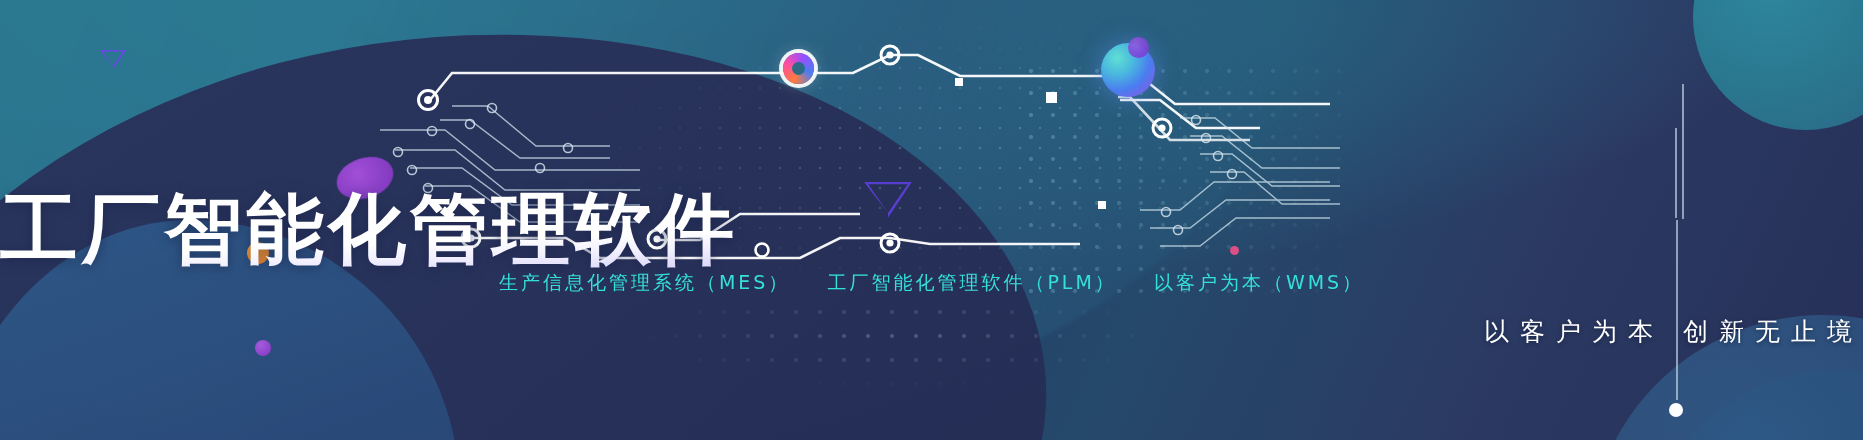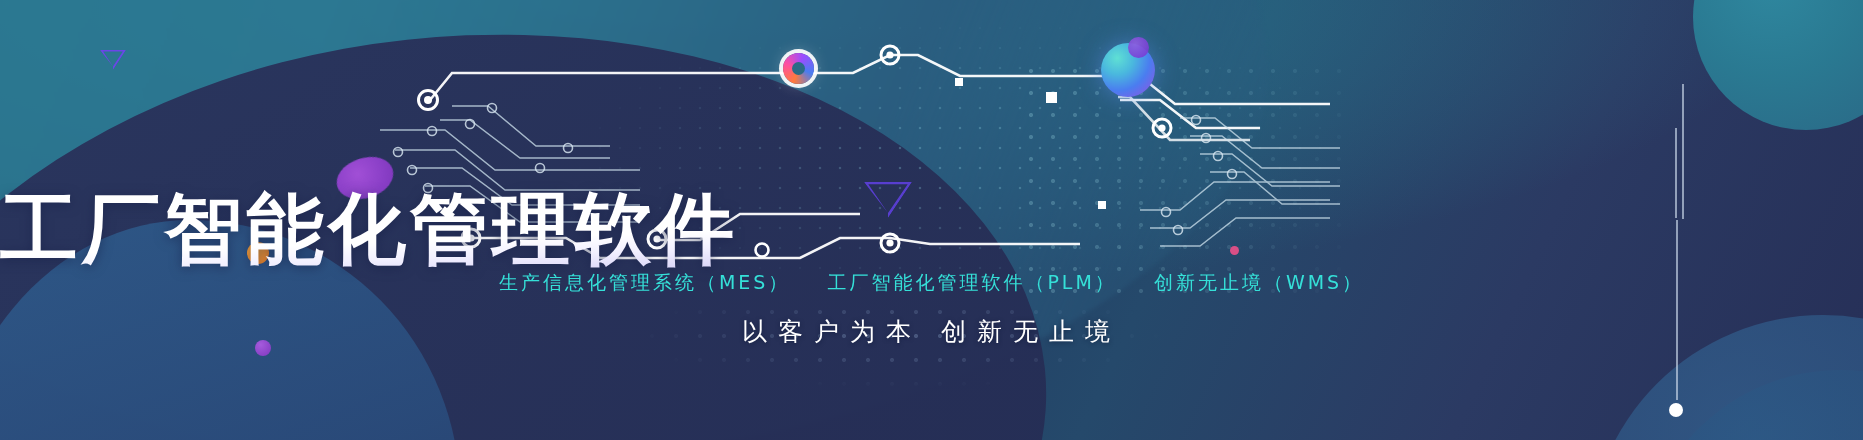"创新无止境（WMS）" span.seg { text: 创新无止境 -> 以客户为本 }
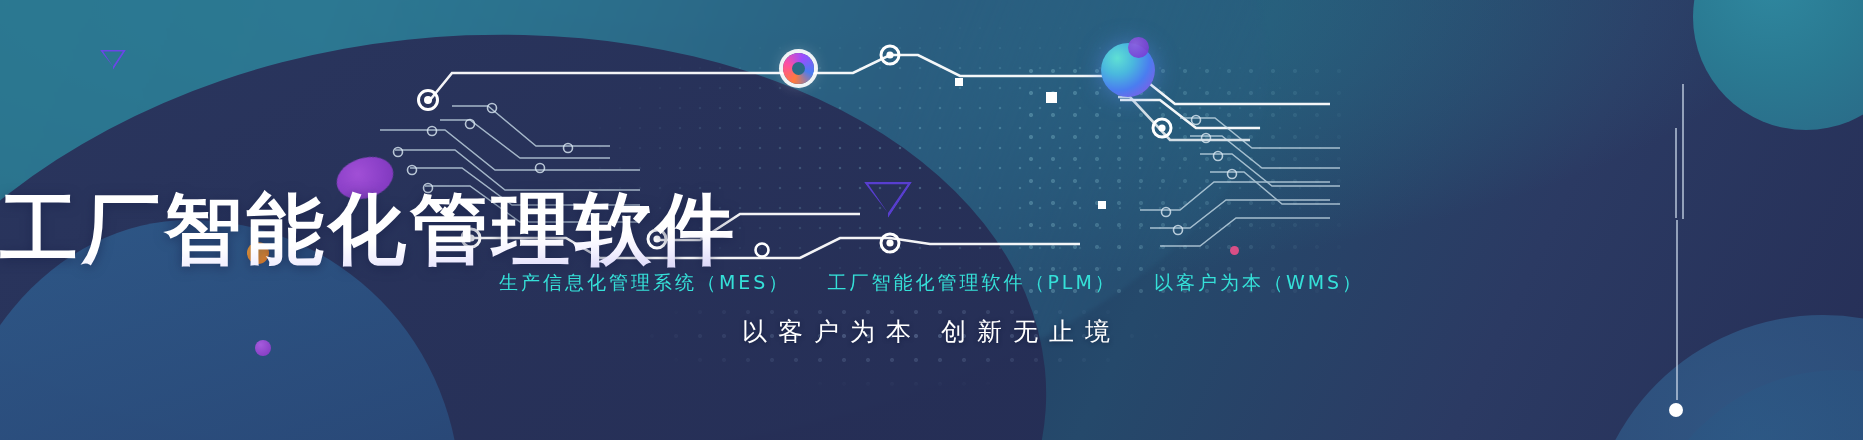"以客户为本 创新无止境" .tagline { text-align: center -> right }
